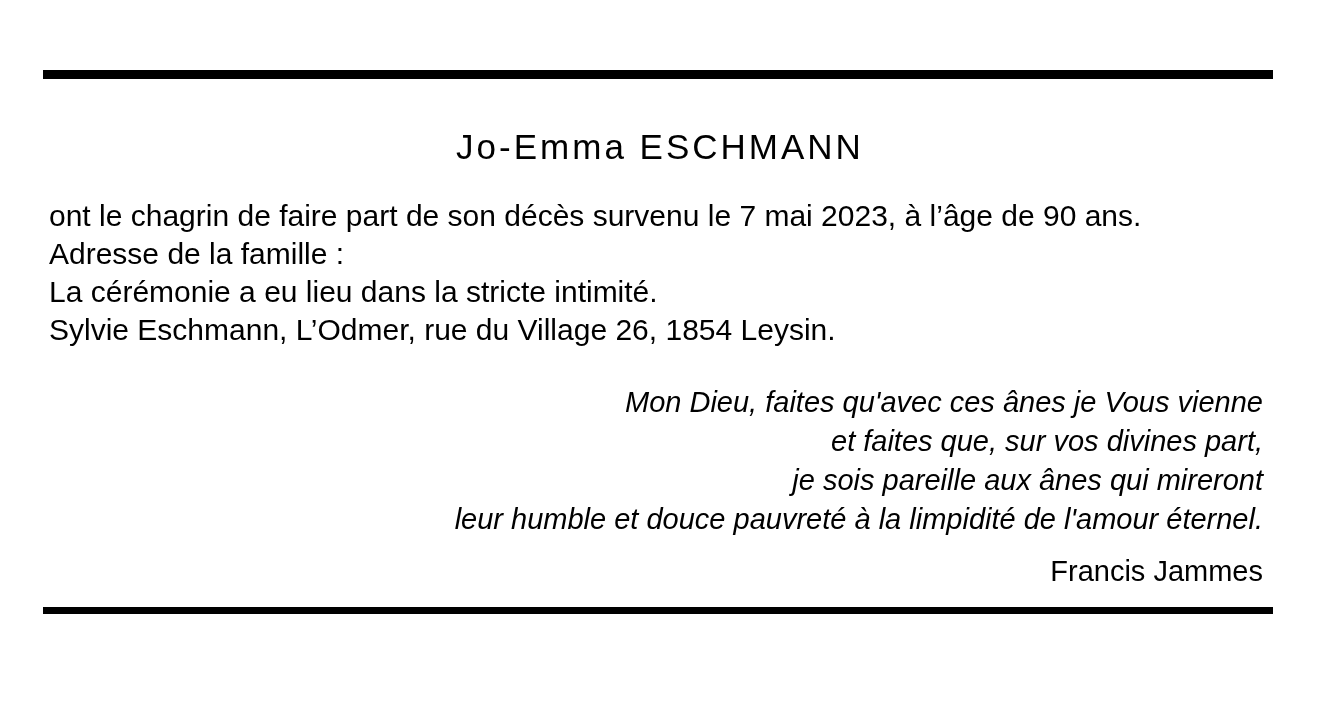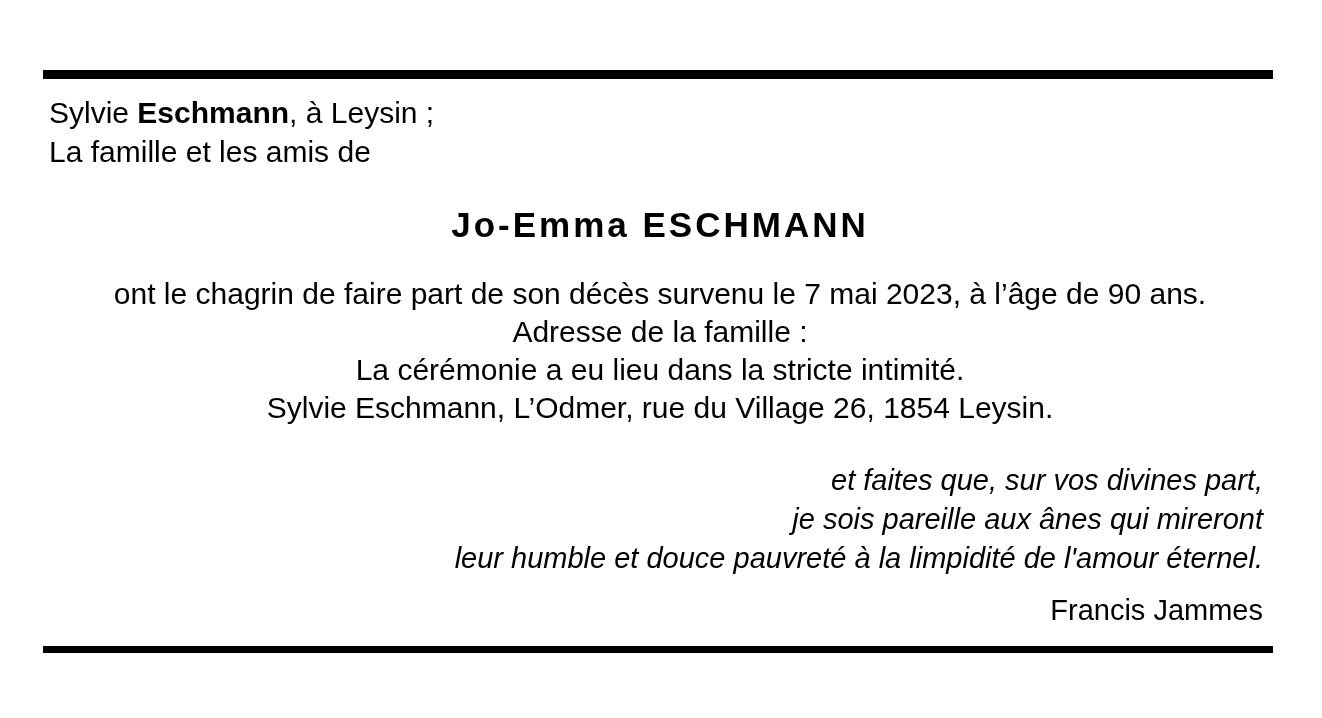"Sylvie Eschmann, à Leysin ;" div.announcers { html: <div> <div><span>Sylvie </span><strong>Eschmann</strong><span>, à Leysin ;</span></div> <div><span>La famille et les amis de</span></div> </div> -> none }
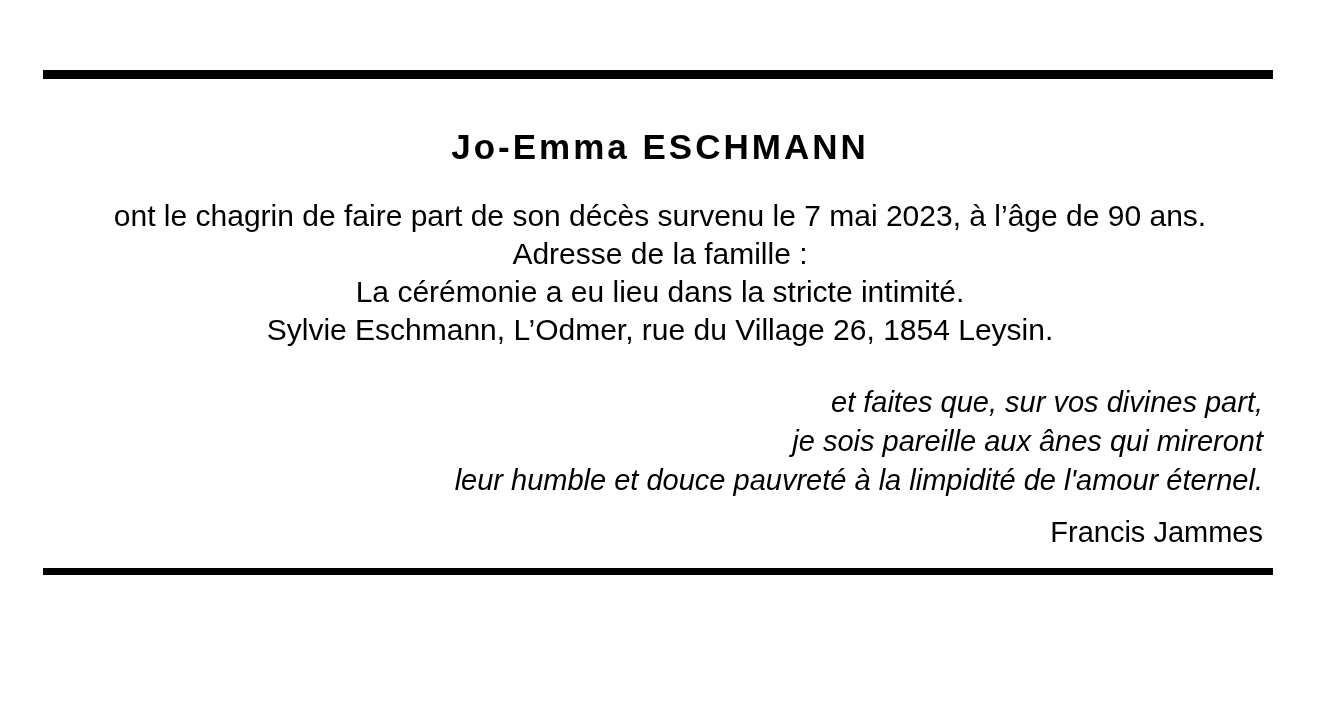"Jo-Emma ESCHMANN" .deceased-name { font-weight: bold -> normal }
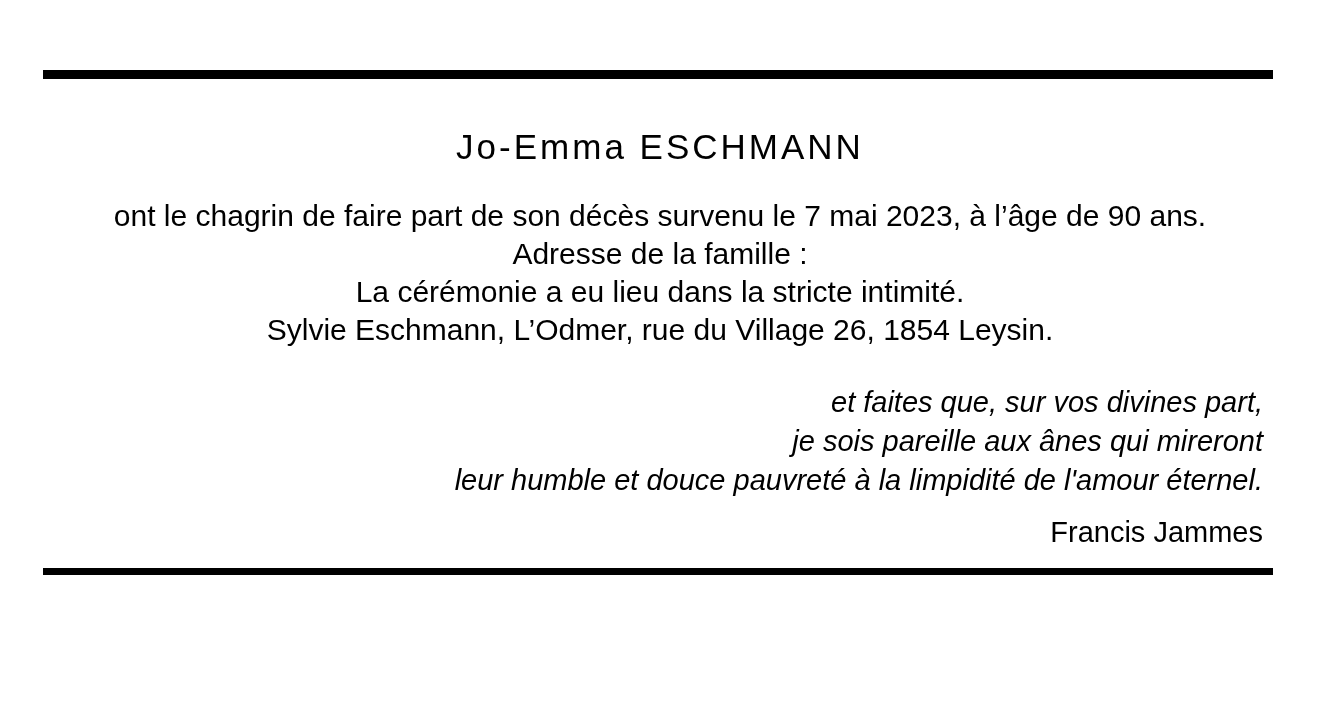"ont le chagrin de faire" .details .line { text-align: center -> none }
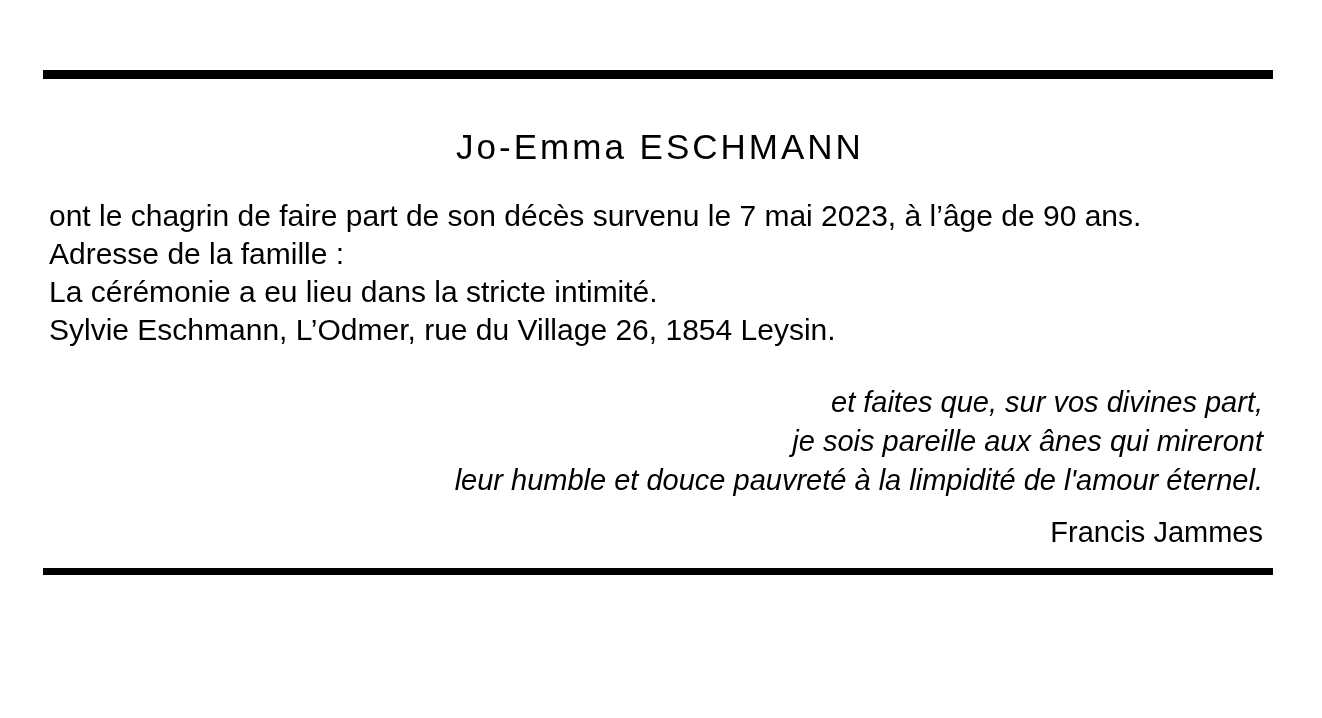"Mon Dieu, faites qu'avec ces" div.line { html: none -> <div>Mon Dieu, faites qu'avec ces ânes je Vous vienne</div> }
